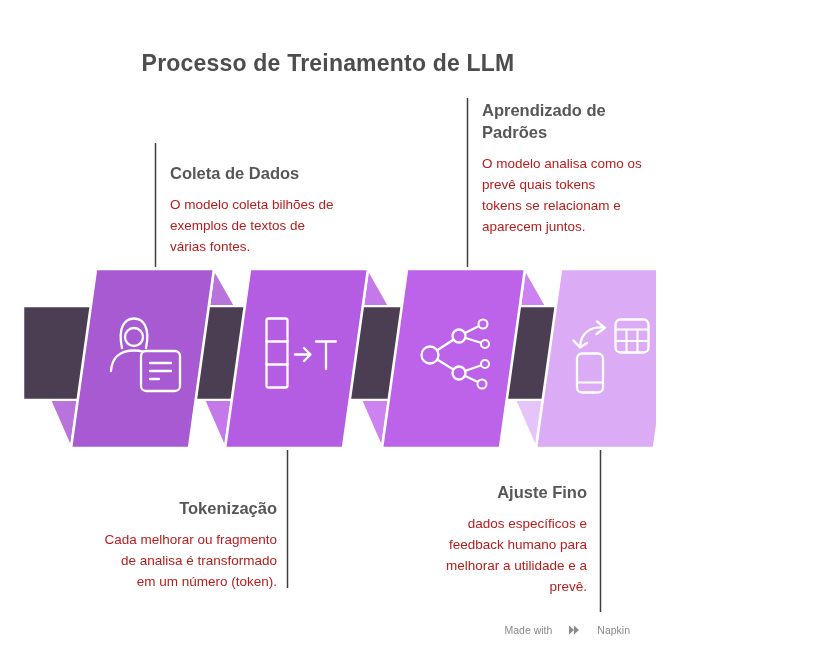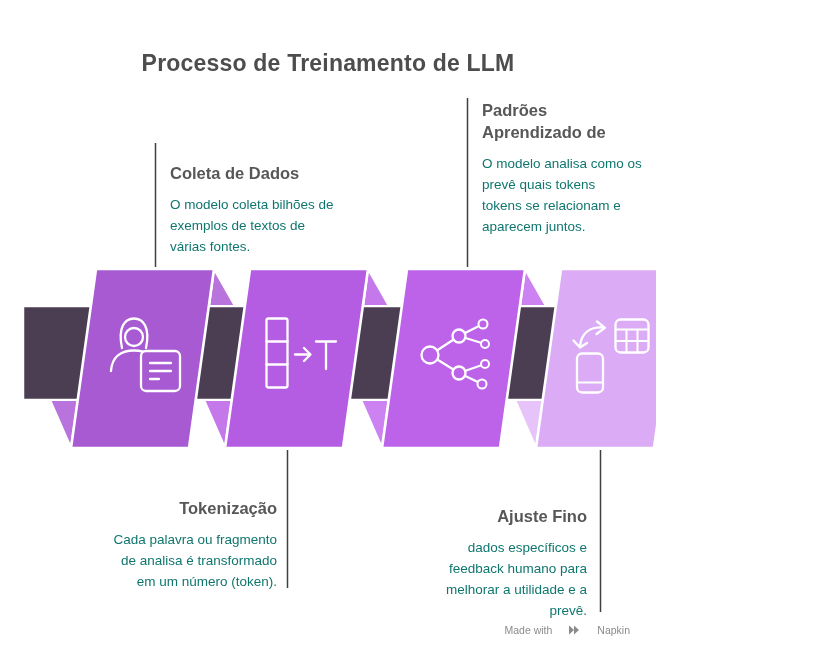"Padrões" span { order: before "Aprendizado de" -> after "Aprendizado de" }
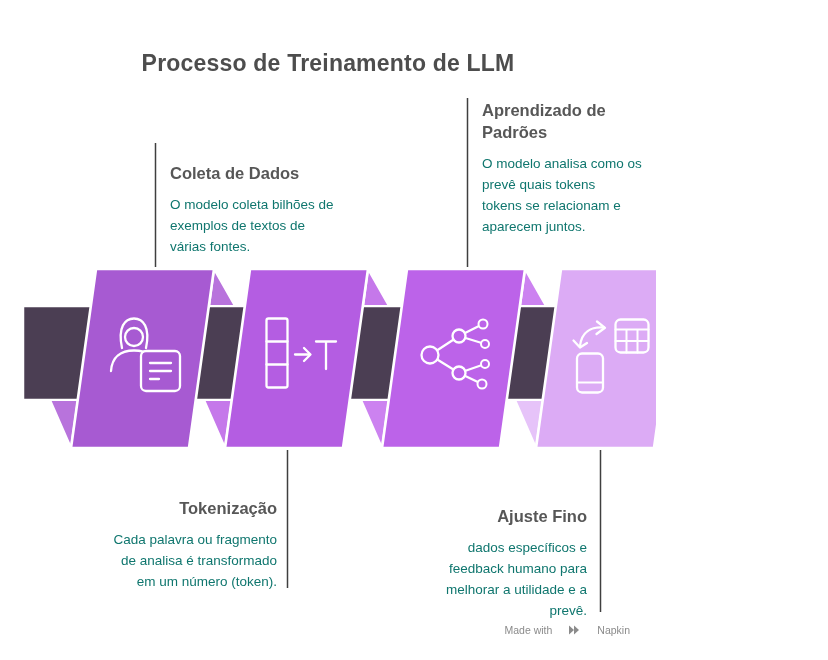"O modelo analisa como os" .callout .body { color: #0f766e -> #b91c1c }
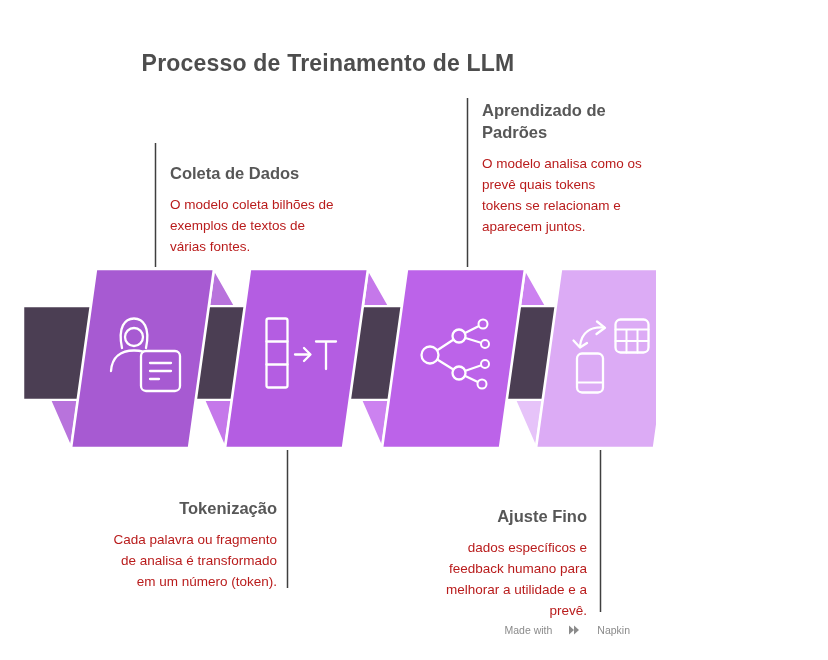"Ajuste Fino" div.callout { margin-top: 24px -> none }
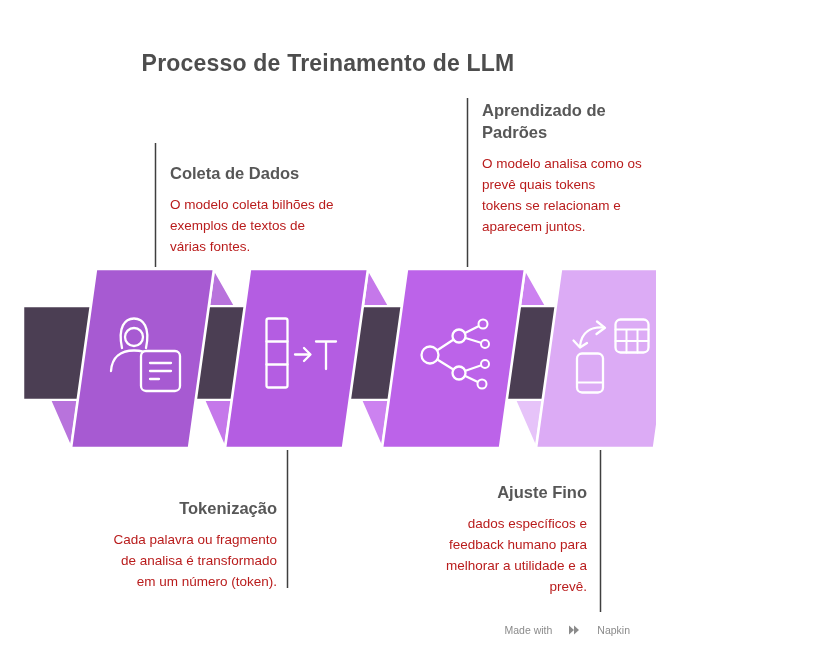"Cada palavra ou fragmento" div { text: palavra -> melhorar }
